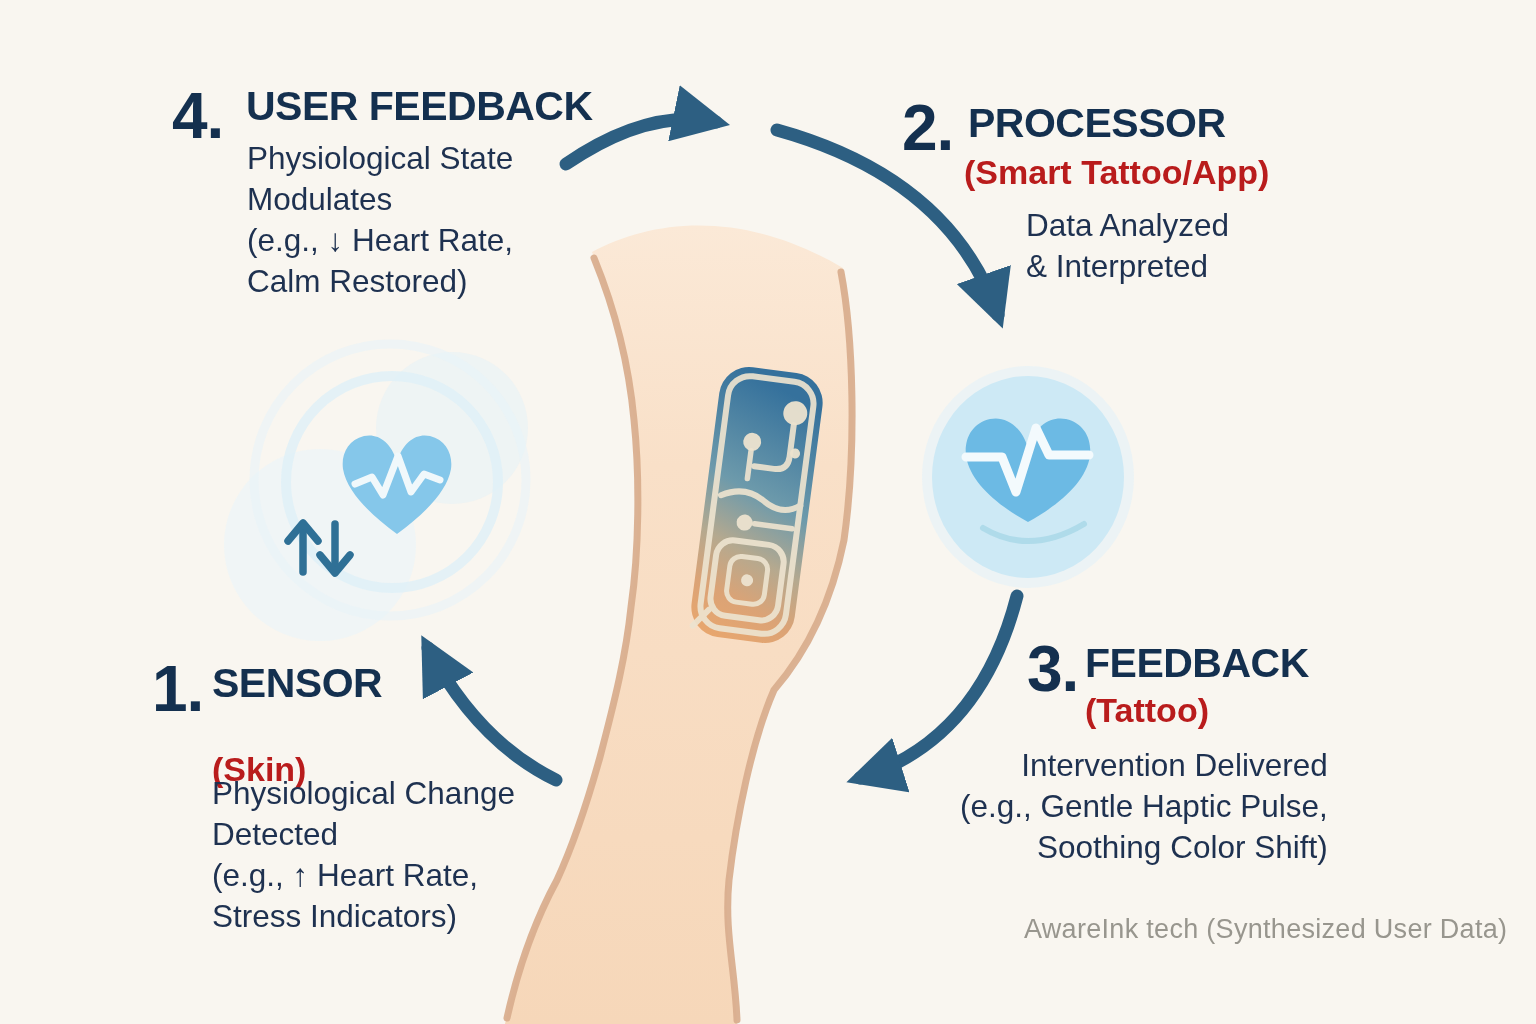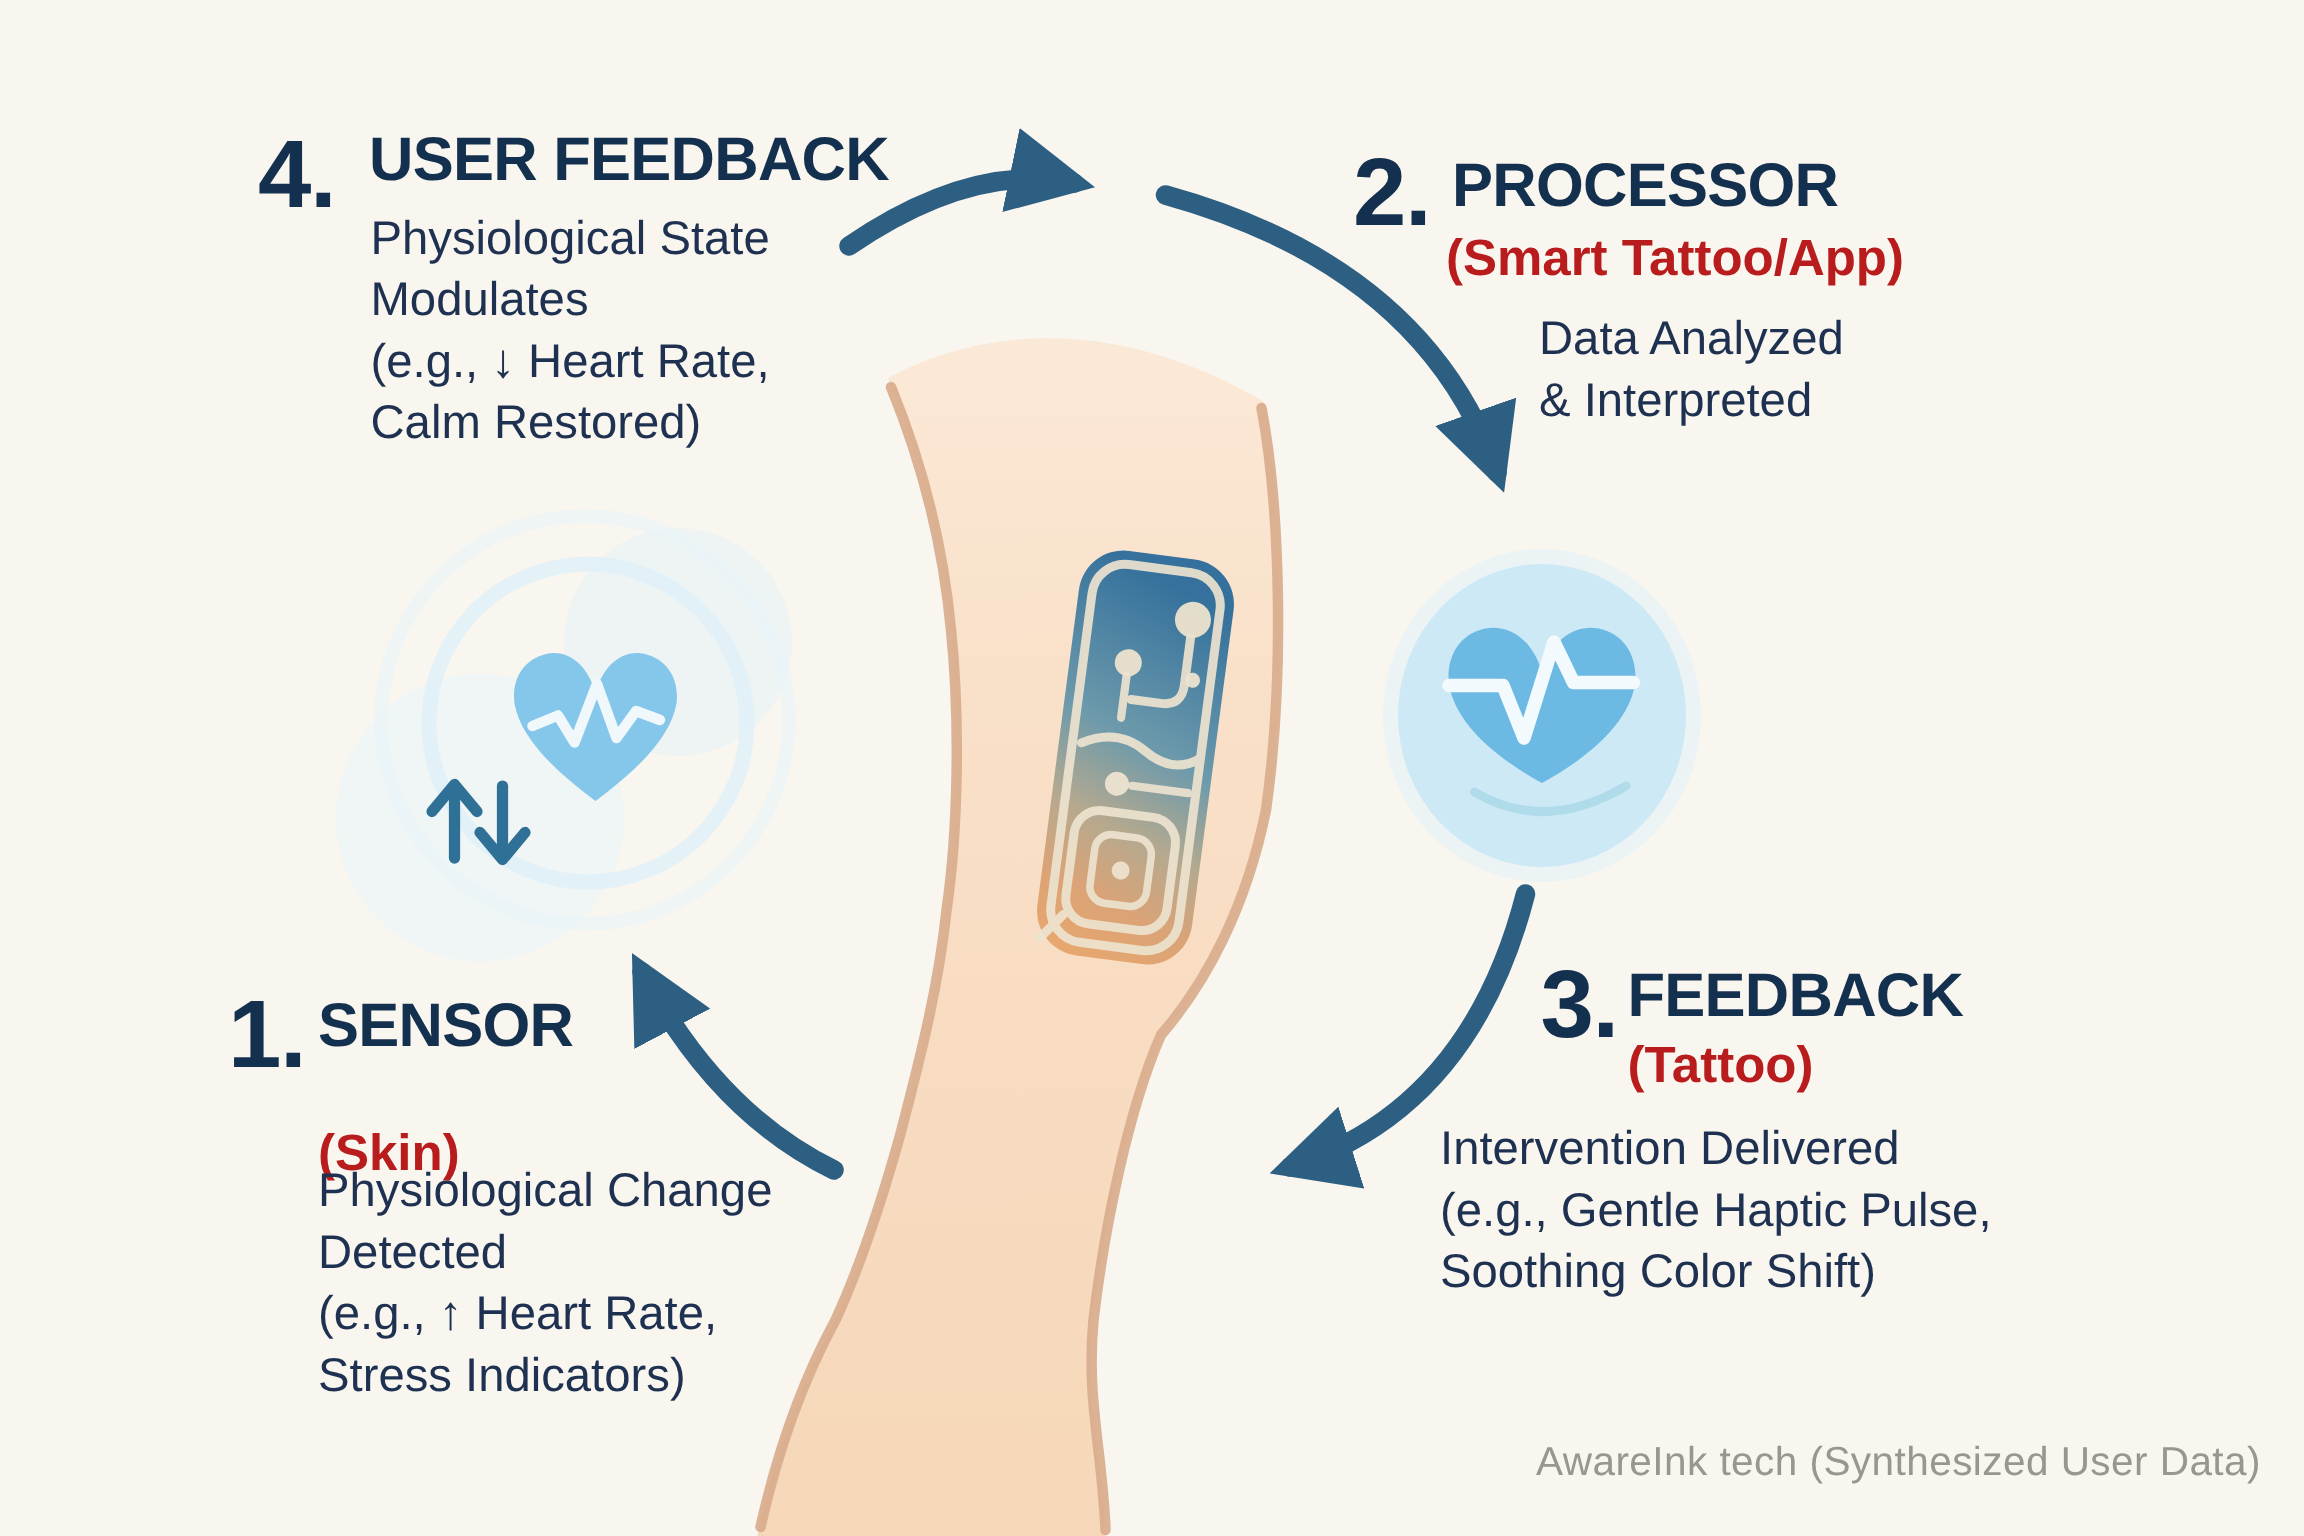"Intervention Delivered" div.abs { text-align: none -> right }
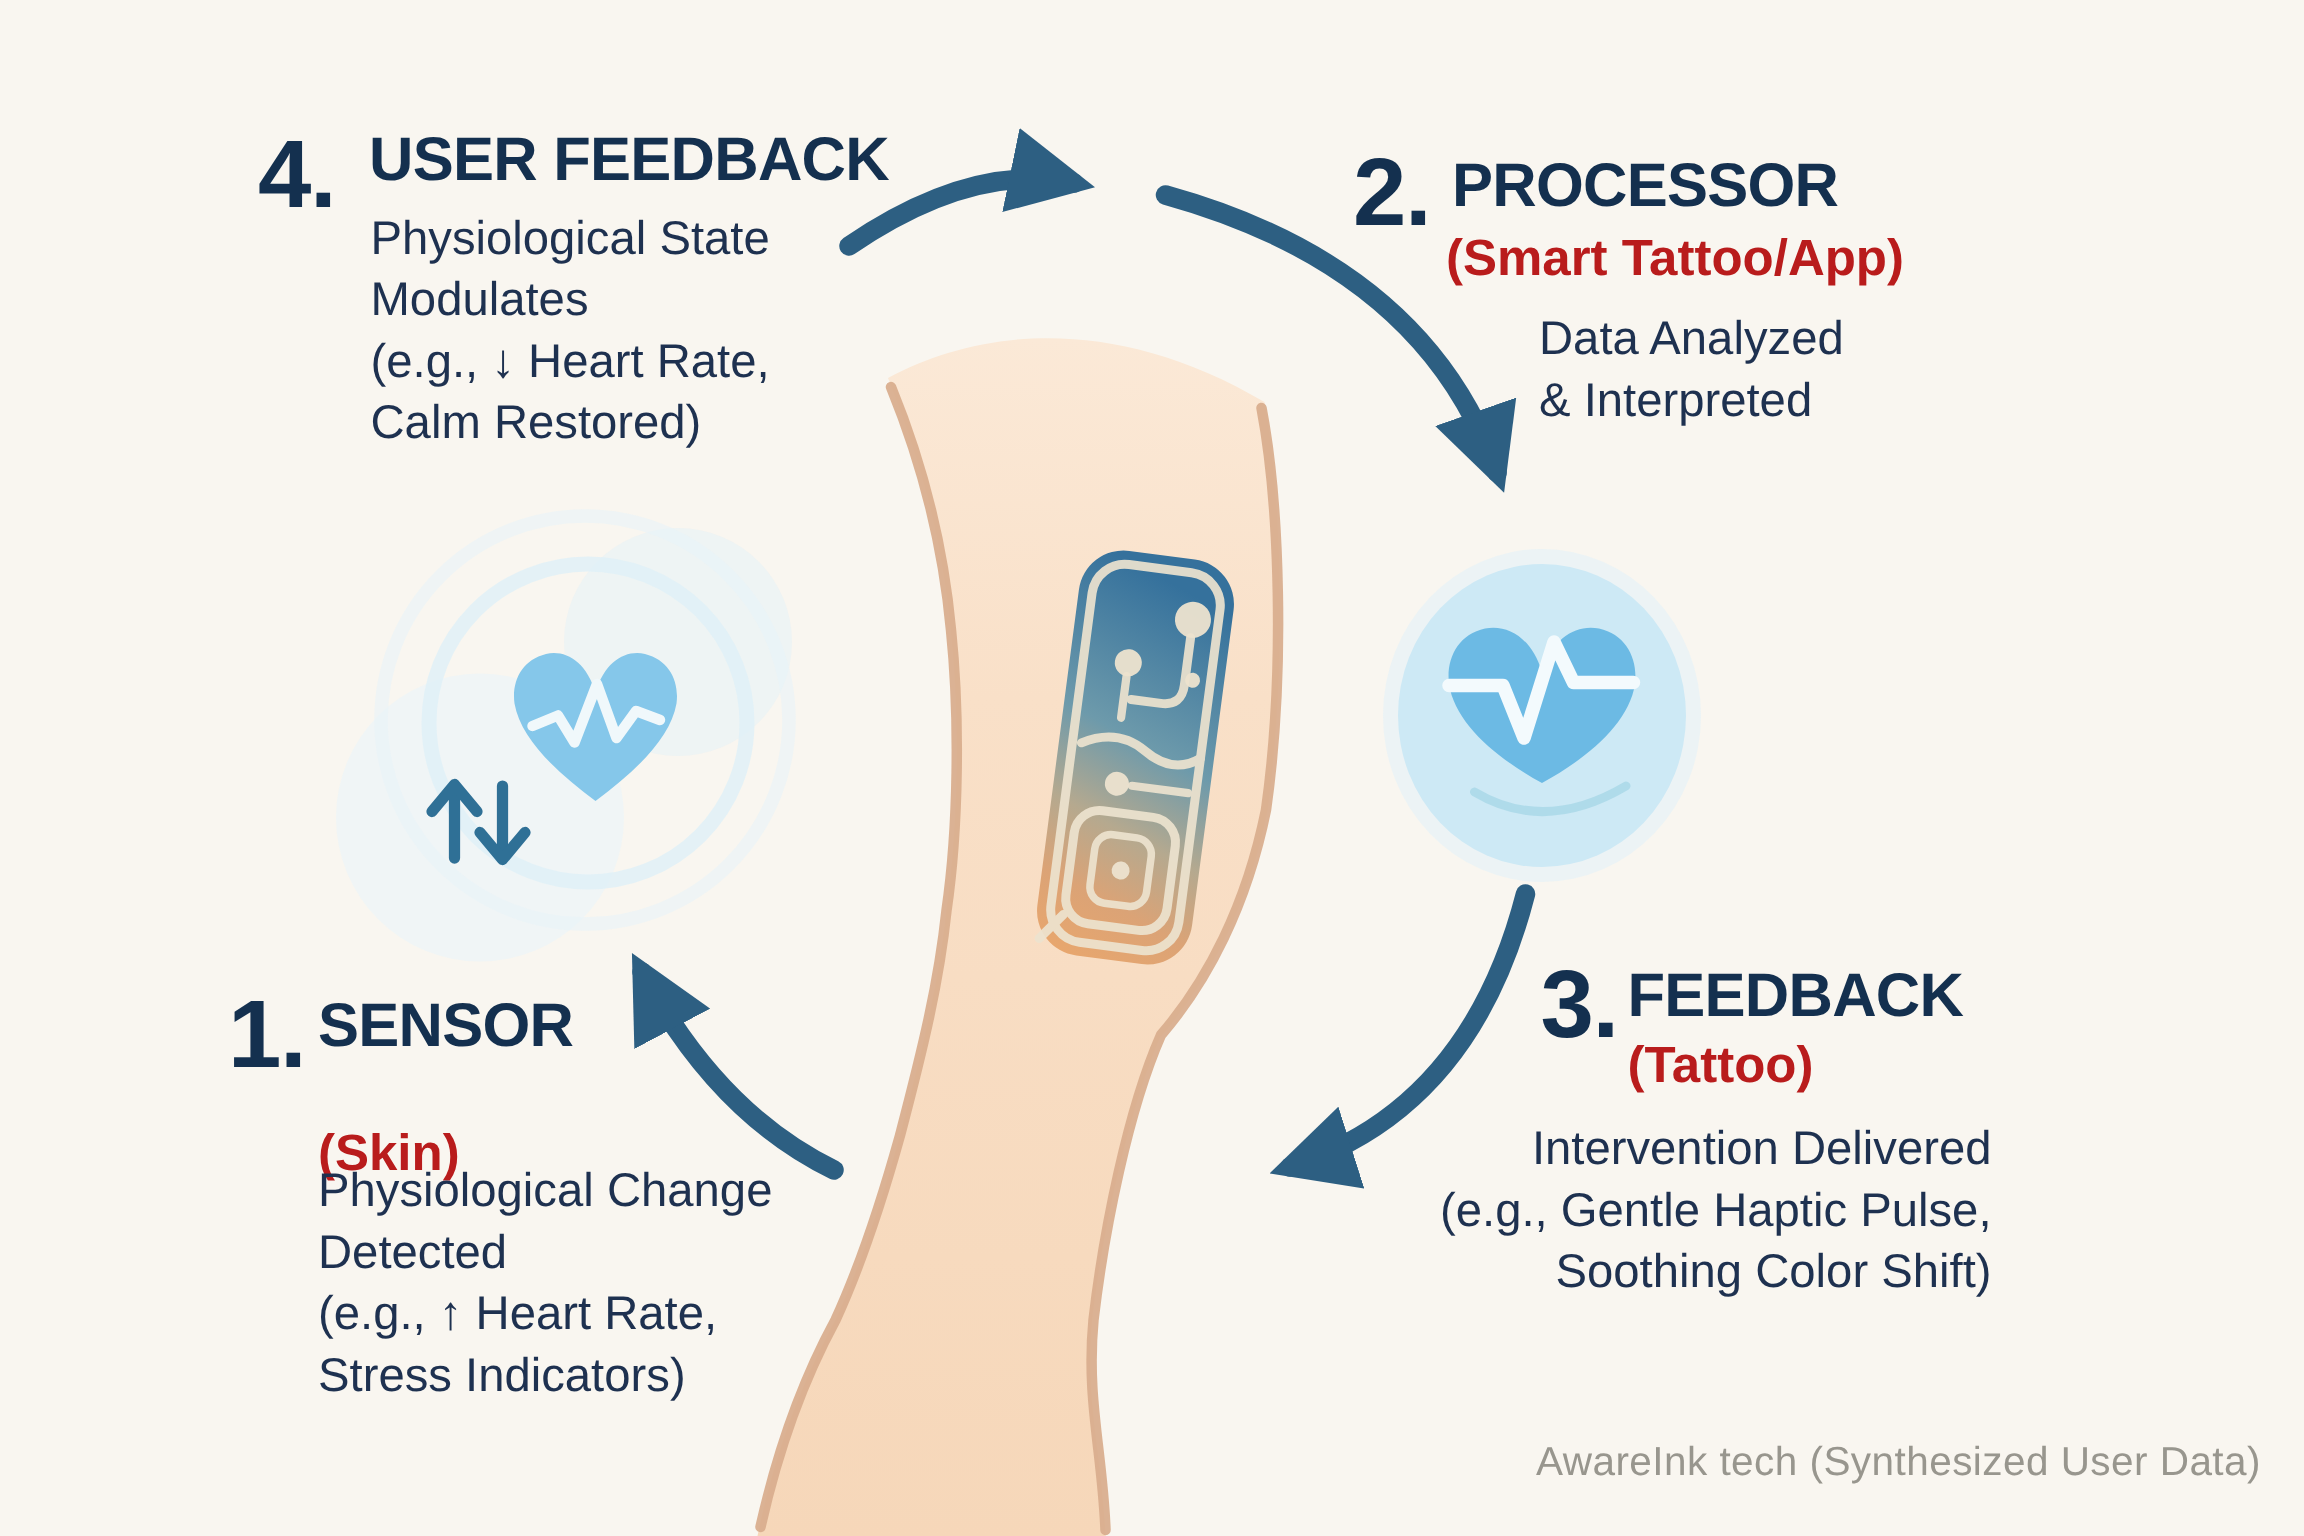"AwareInk tech (Synthesized User Data)" div.abs { top: 959px -> 914px }
